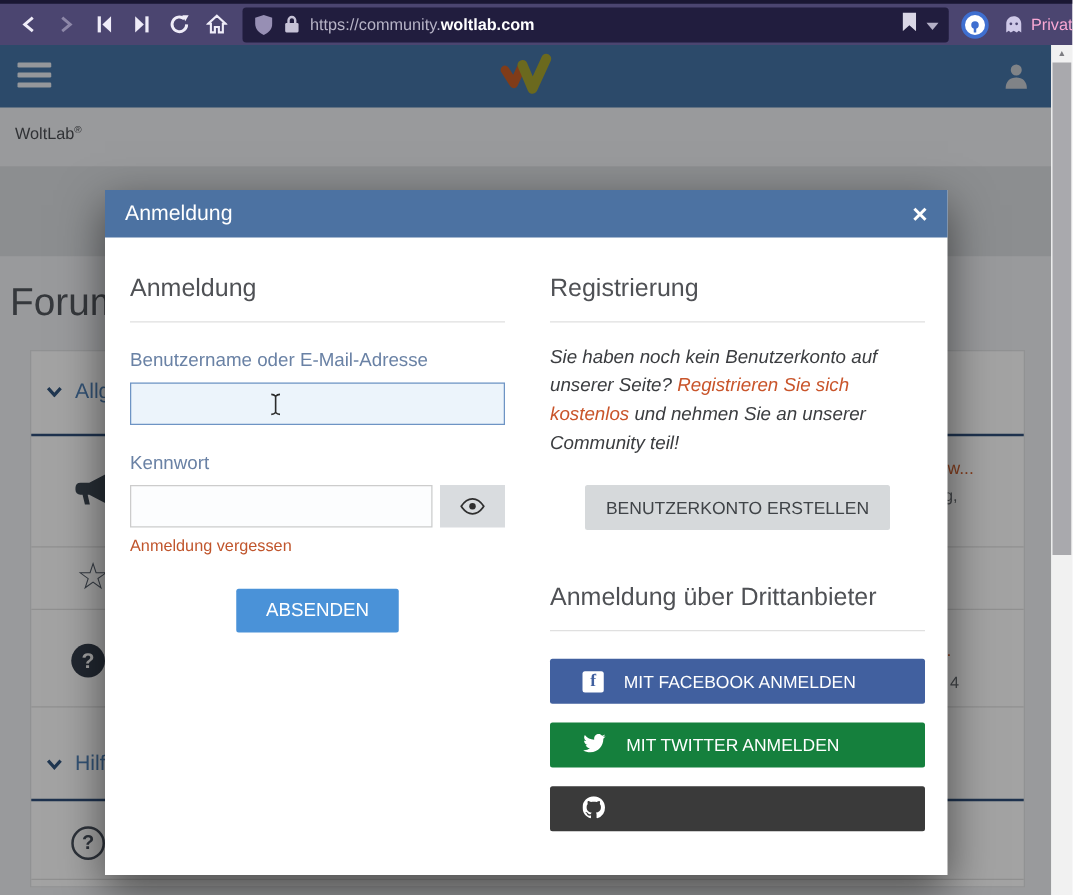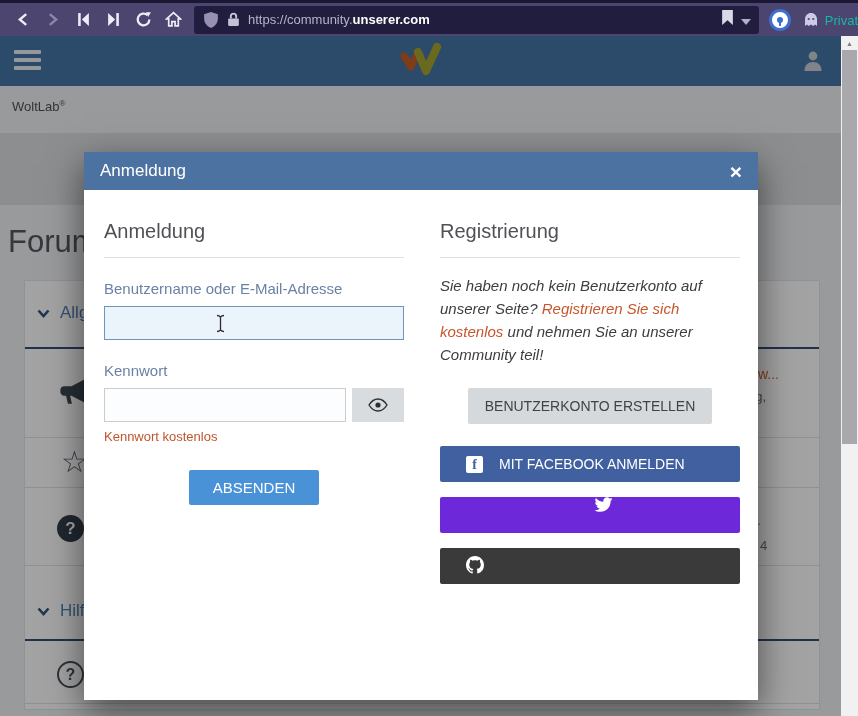"unserer.com" span.dom { text: unserer.com -> woltlab.com }
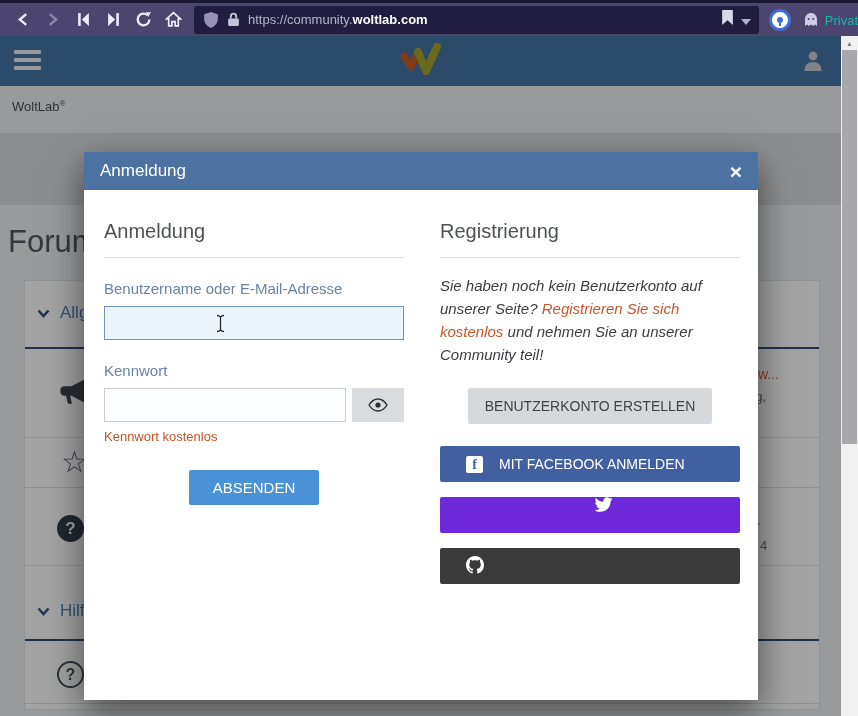"Privat" .private { align-items: flex-end -> center; color: #14b8a6 -> #f9a8d4 }
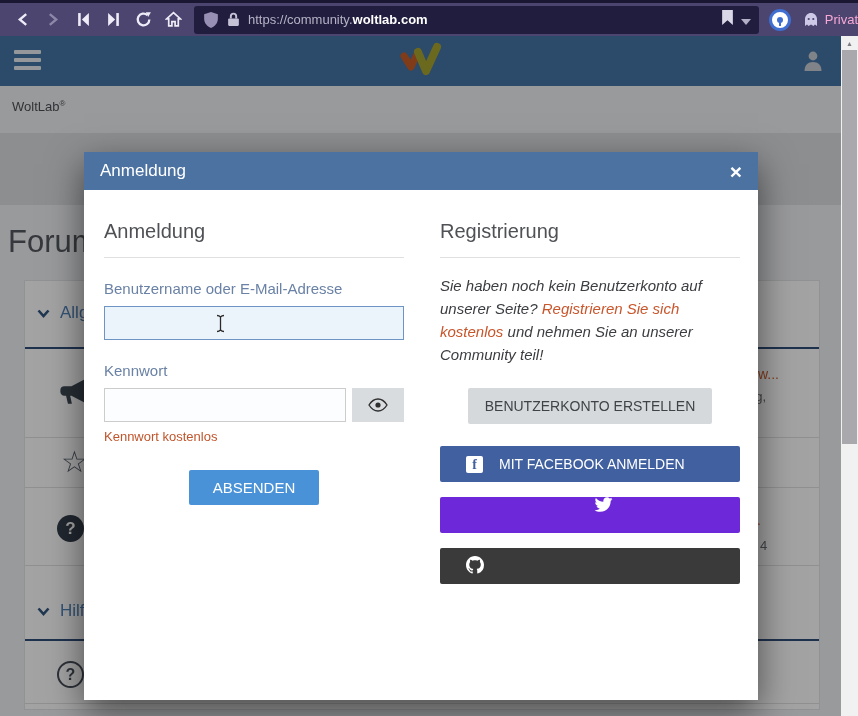"Kennwort kostenlos" span.forgot { text: Kennwort kostenlos -> Anmeldung vergessen }
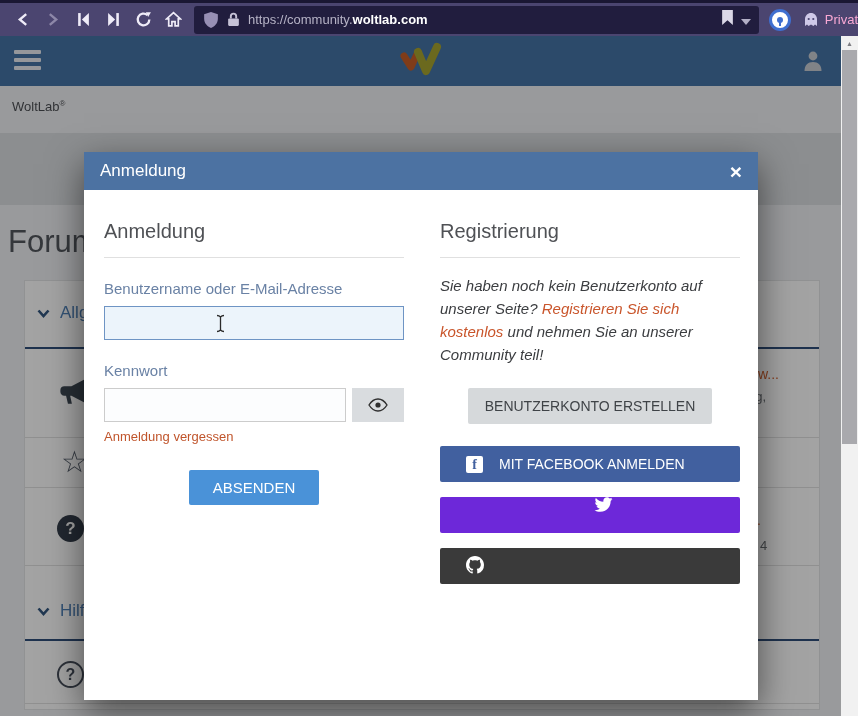"Anmeldung über Drittanbieter" div.col-heading { html: none -> <div>Anmeldung über Drittanbieter</div> }
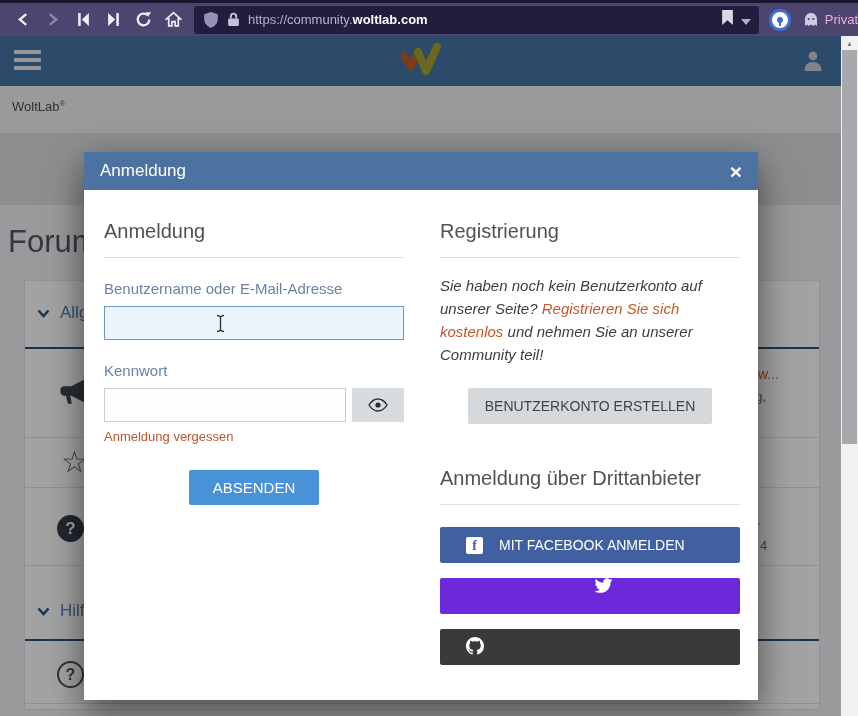"MIT TWITTER ANMELDEN" .sb-tw { background: #6d28d9 -> #15803d; flex-direction: column -> none }
